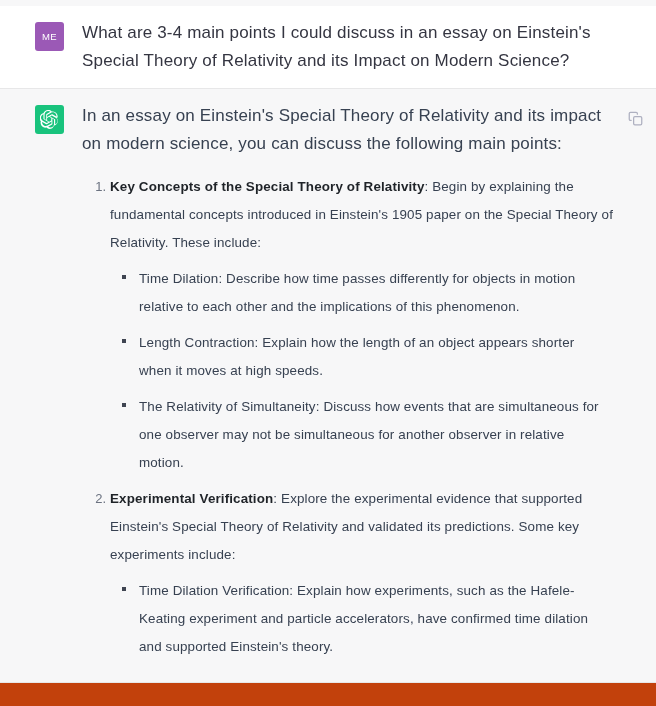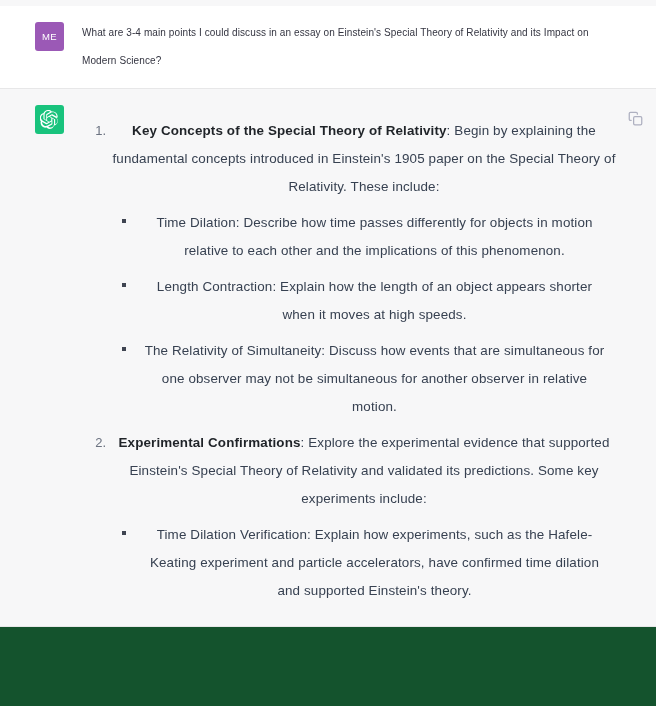"ME" #app { background: #14532d -> #c2410c }
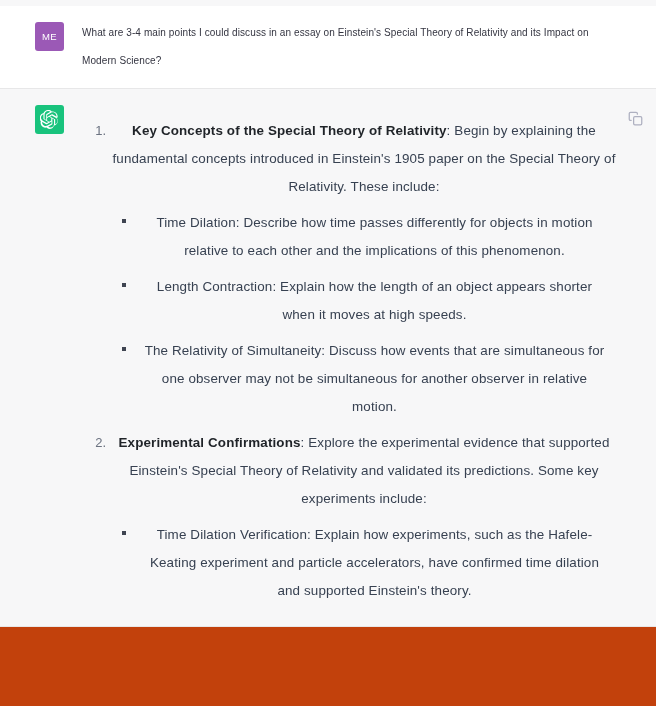"What are 3-4 main points" .msg-text { font-size: 10px -> 17px }
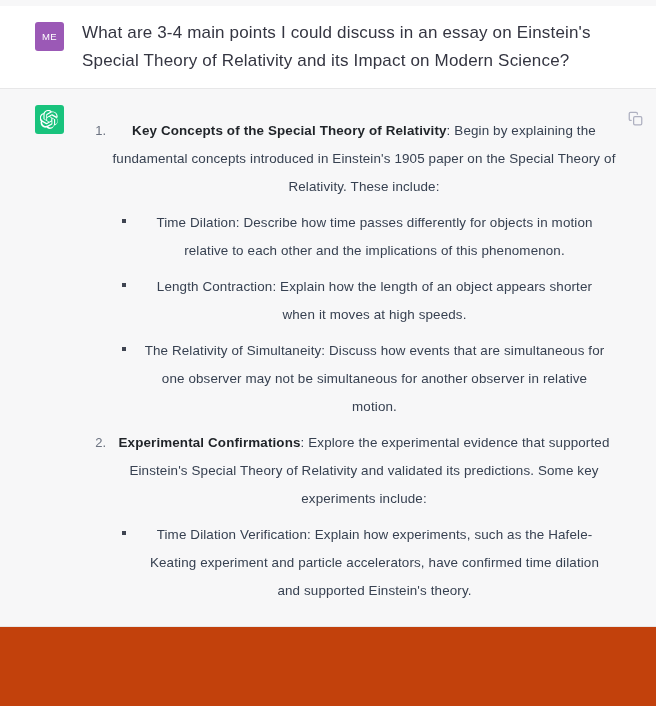"In an essay on Einstein's" p.msg-text { html: none -> <p>In an essay on Einstein's Special Theory of Relativity and its impact on modern science, you can discuss the following main points:</p> }
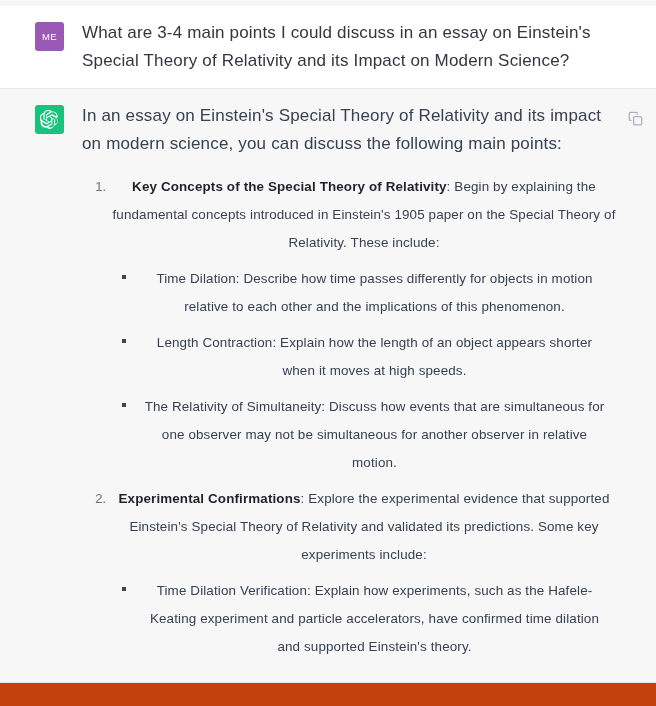"Key Concepts of the Special" ol.main-list > li { text-align: center -> none }
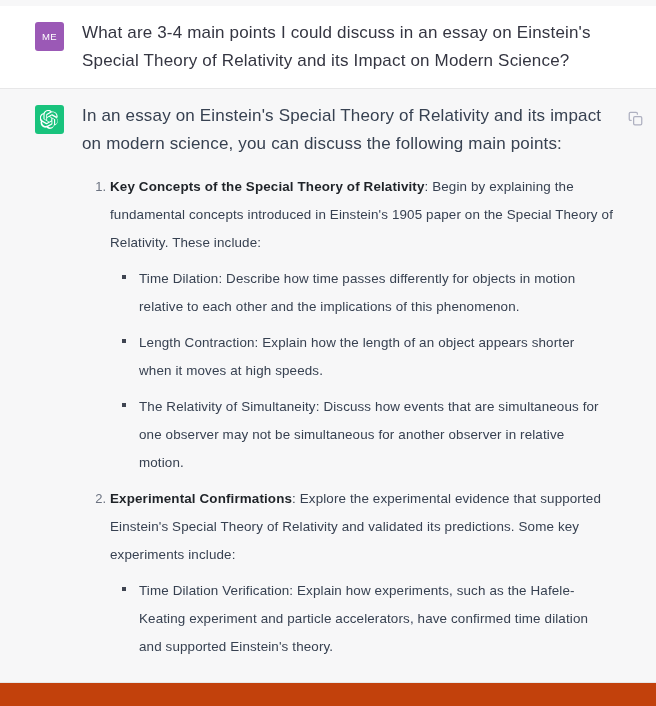"Experimental Confirmations" b { text: Confirmations -> Verification }
